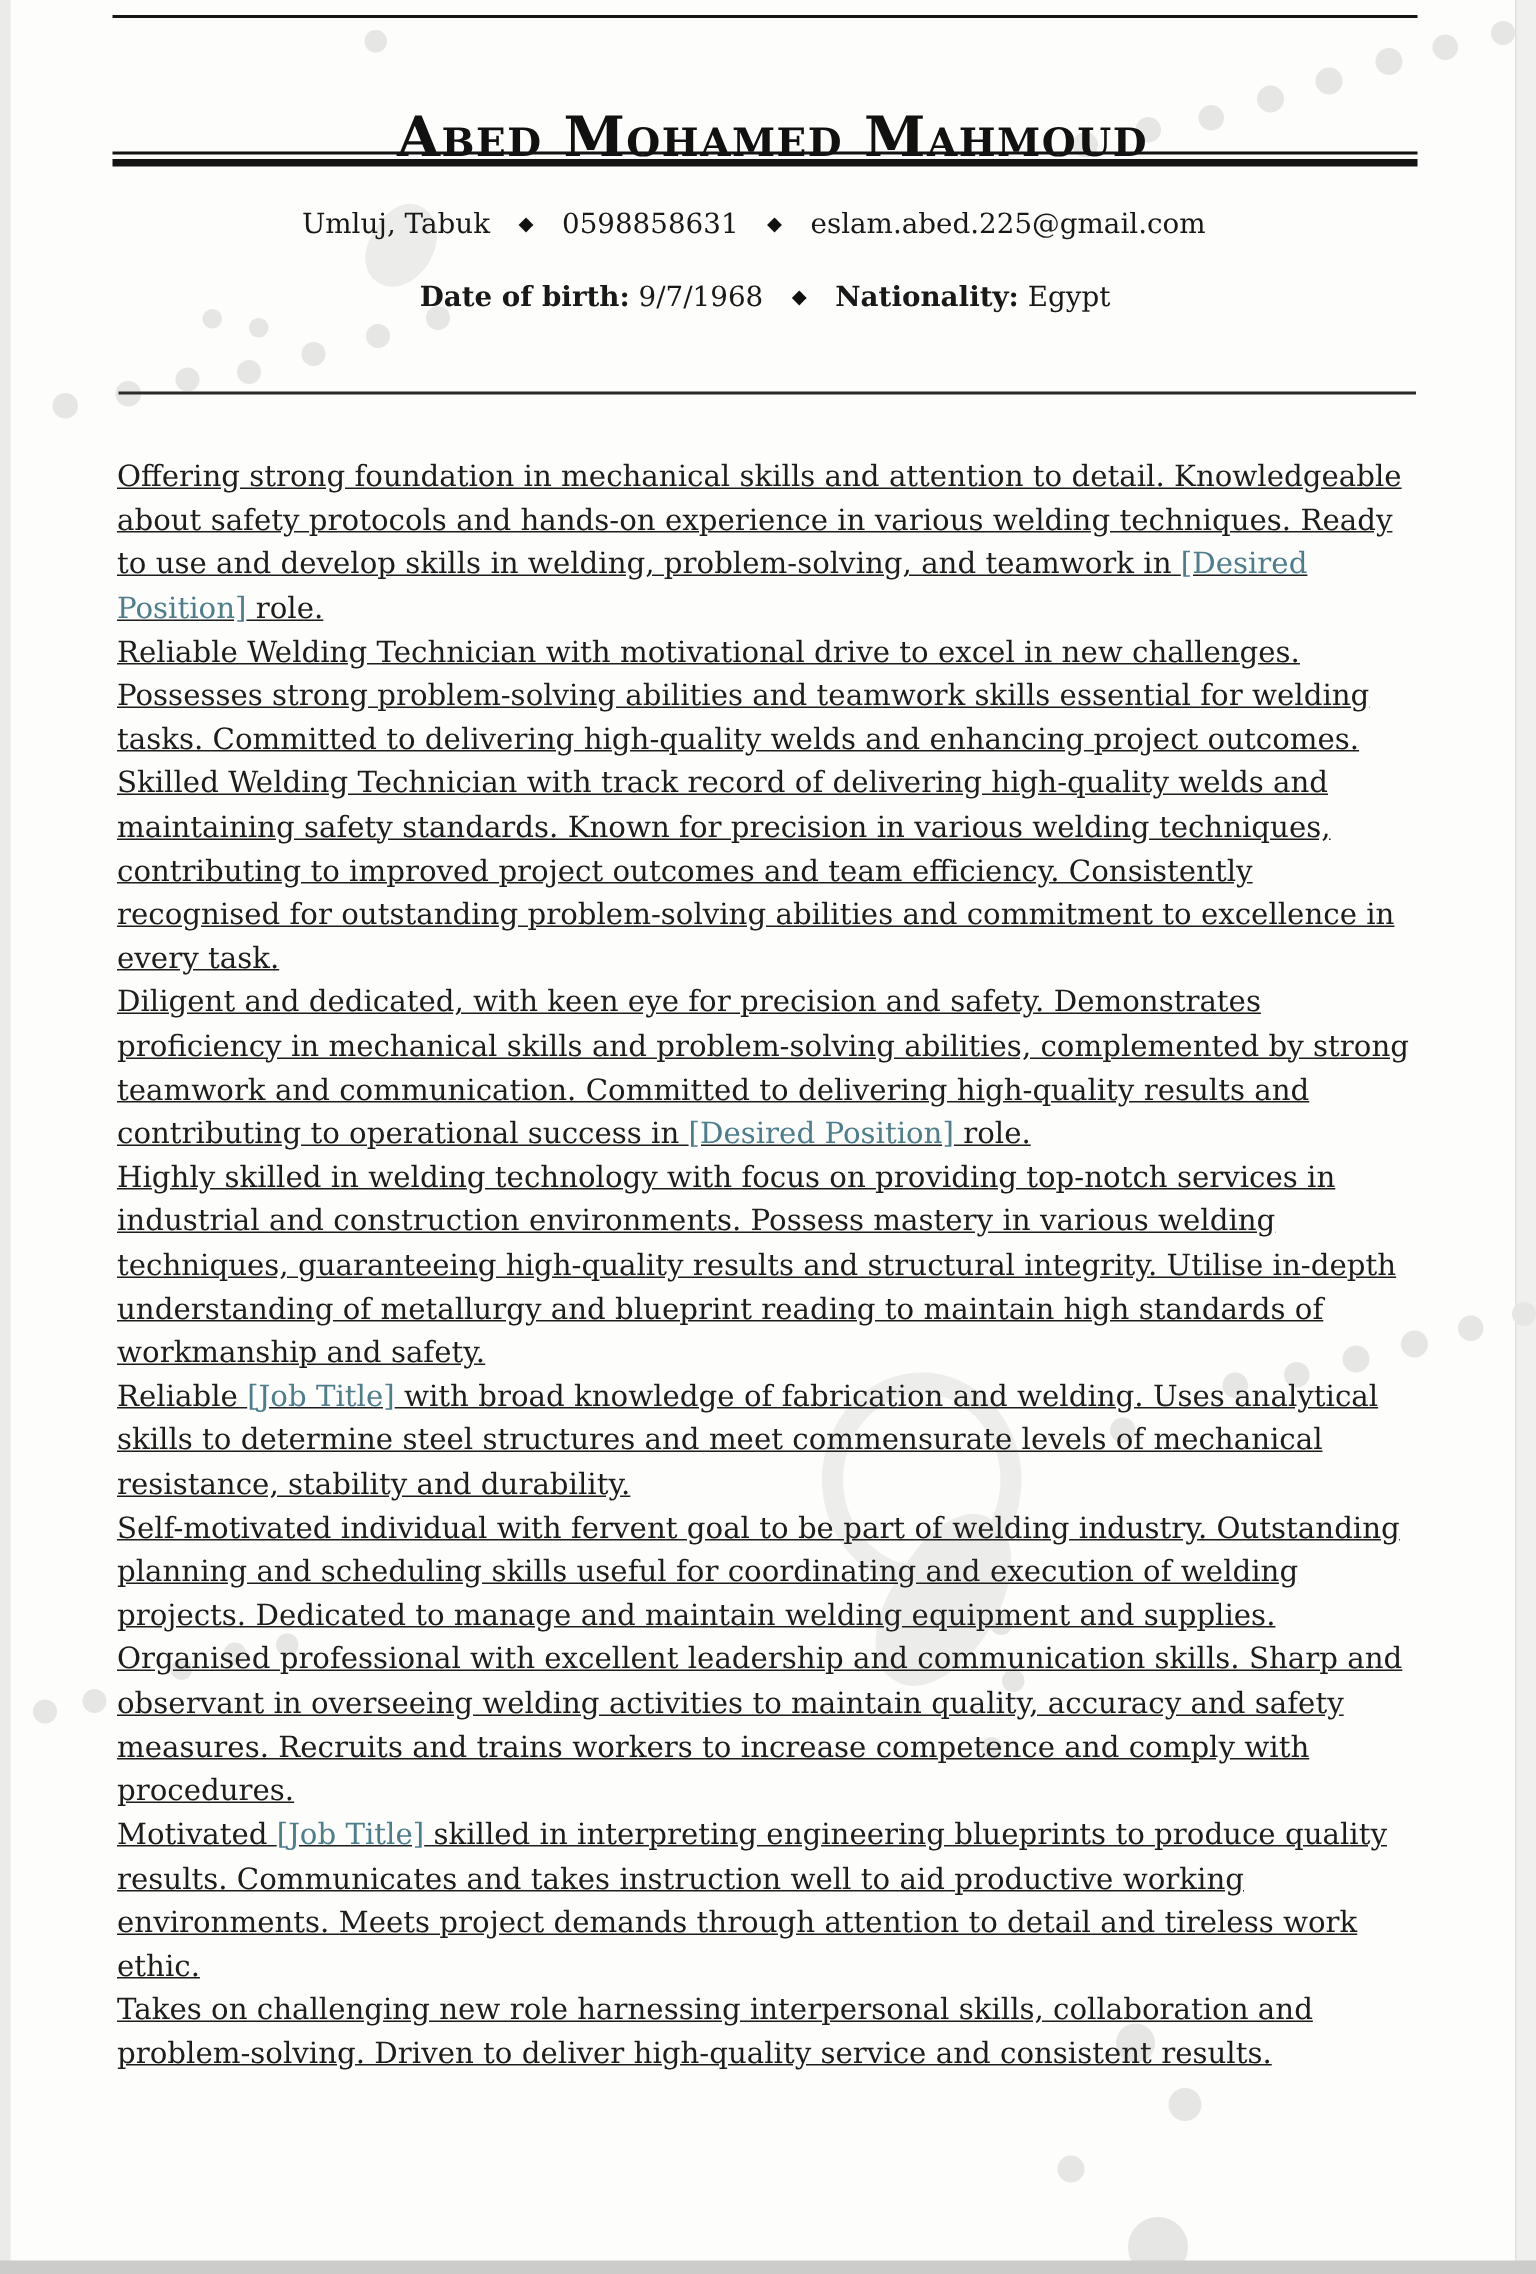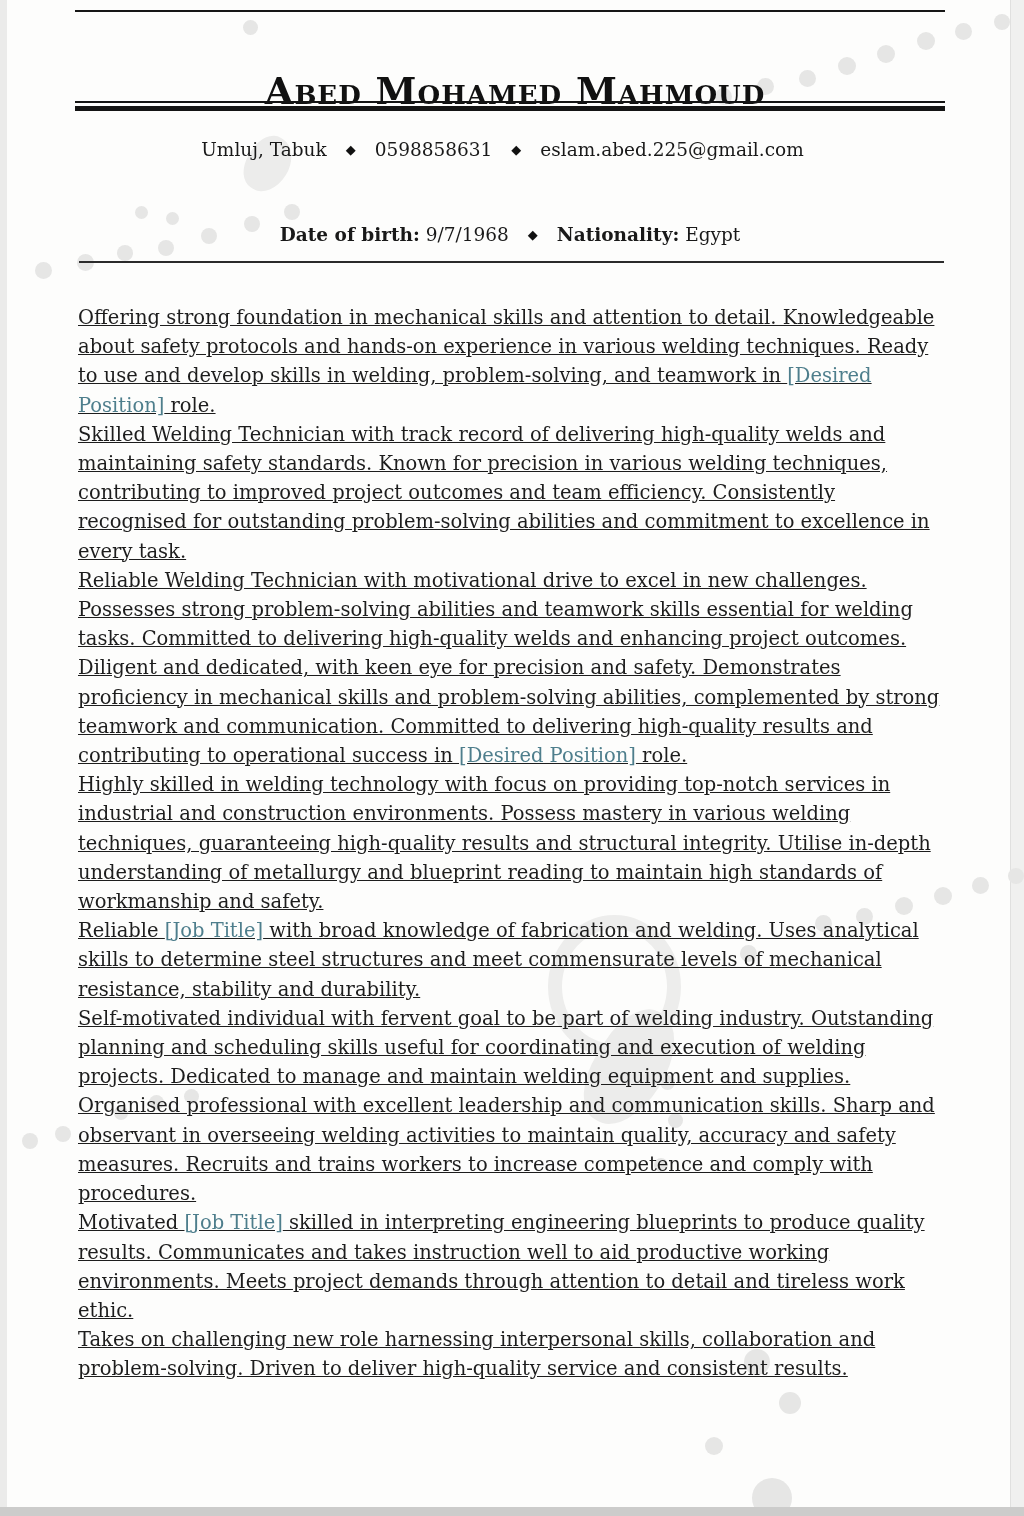"Date of birth: 9/7/1968 ◆" .contact-line2 { margin-top: 36px -> none }
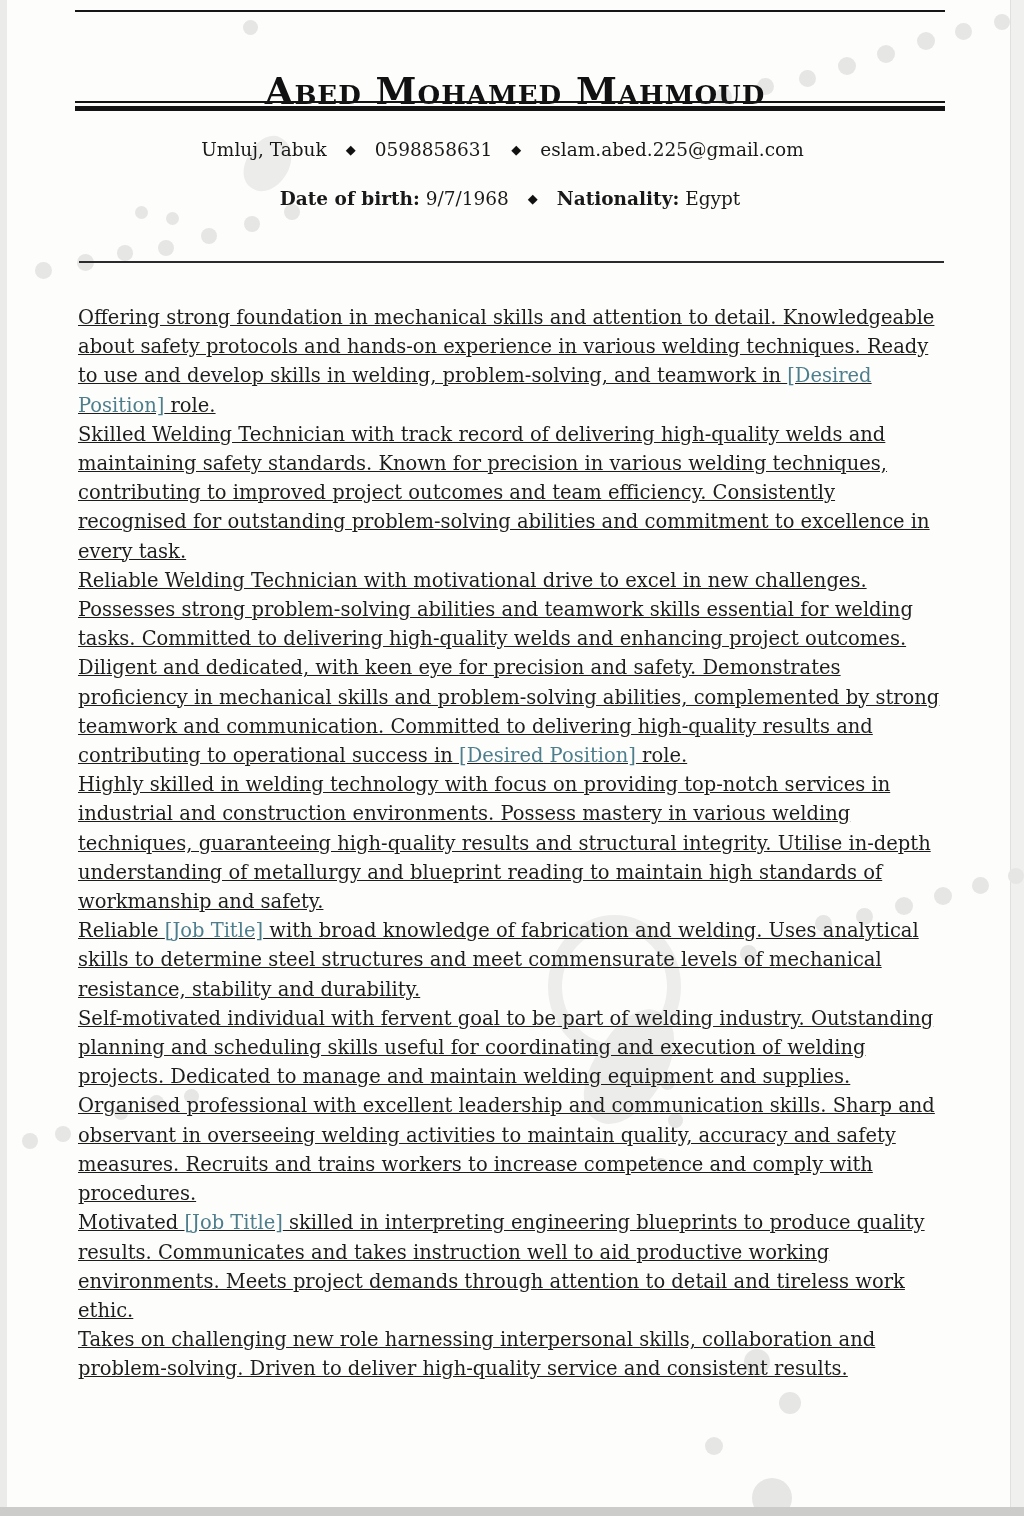"Skilled Welding Technician with track" p { order: before "Reliable Welding Technician with" -> after "Reliable Welding Technician with" }
